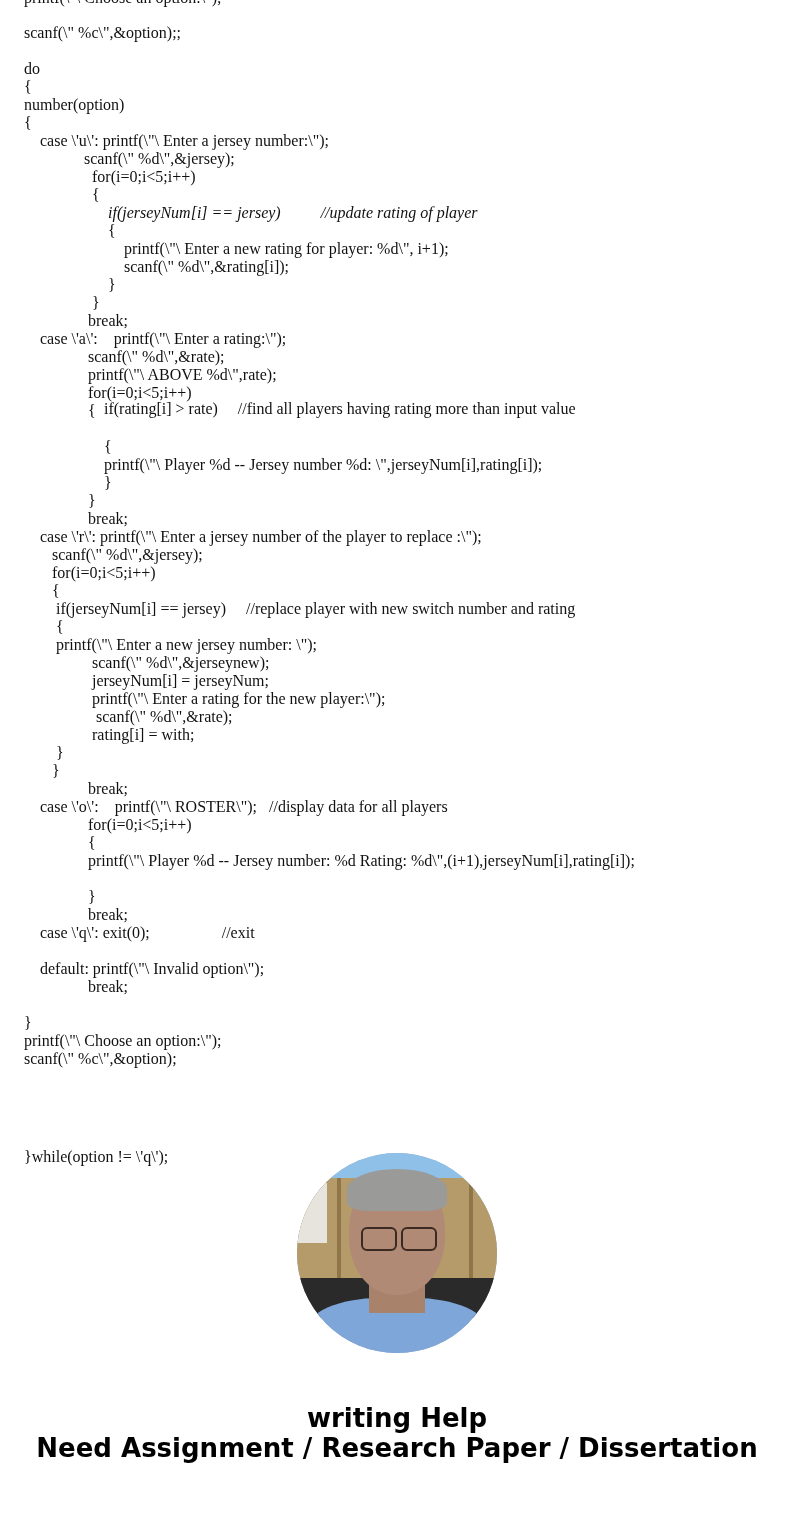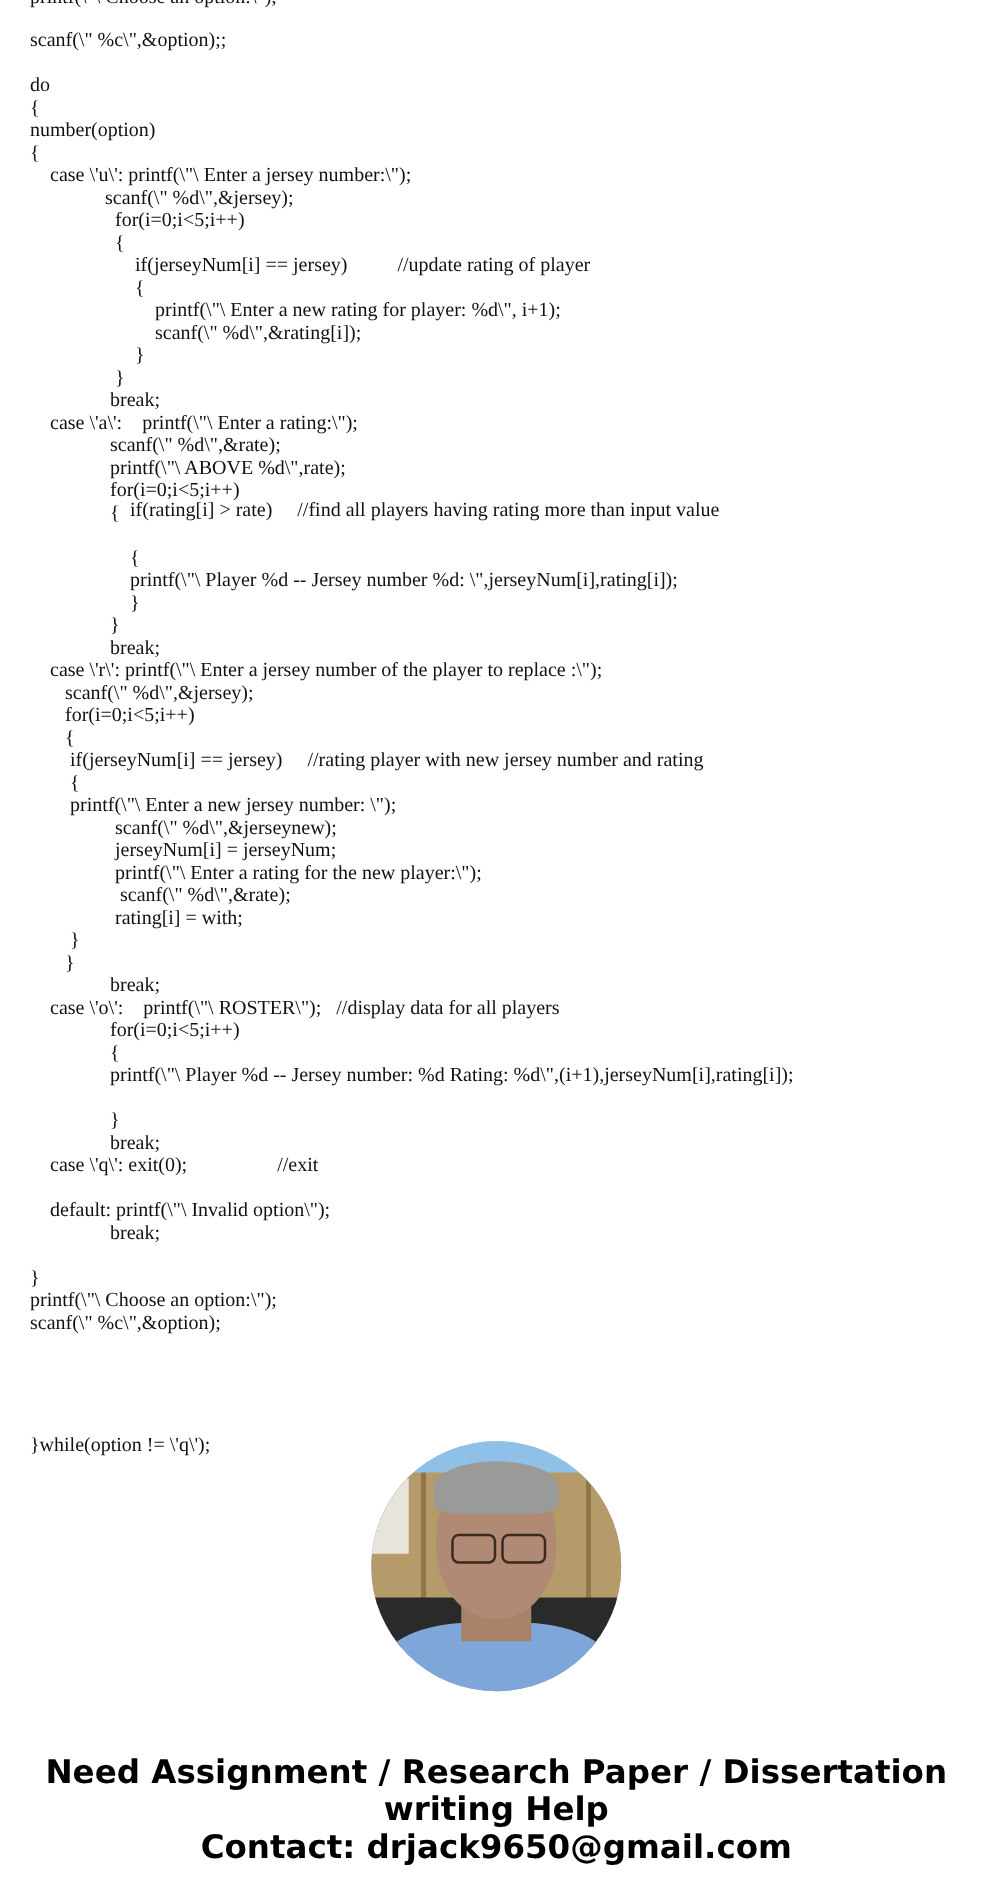"if(jerseyNum[i] == jersey) //update" div.line { font-style: none -> italic }
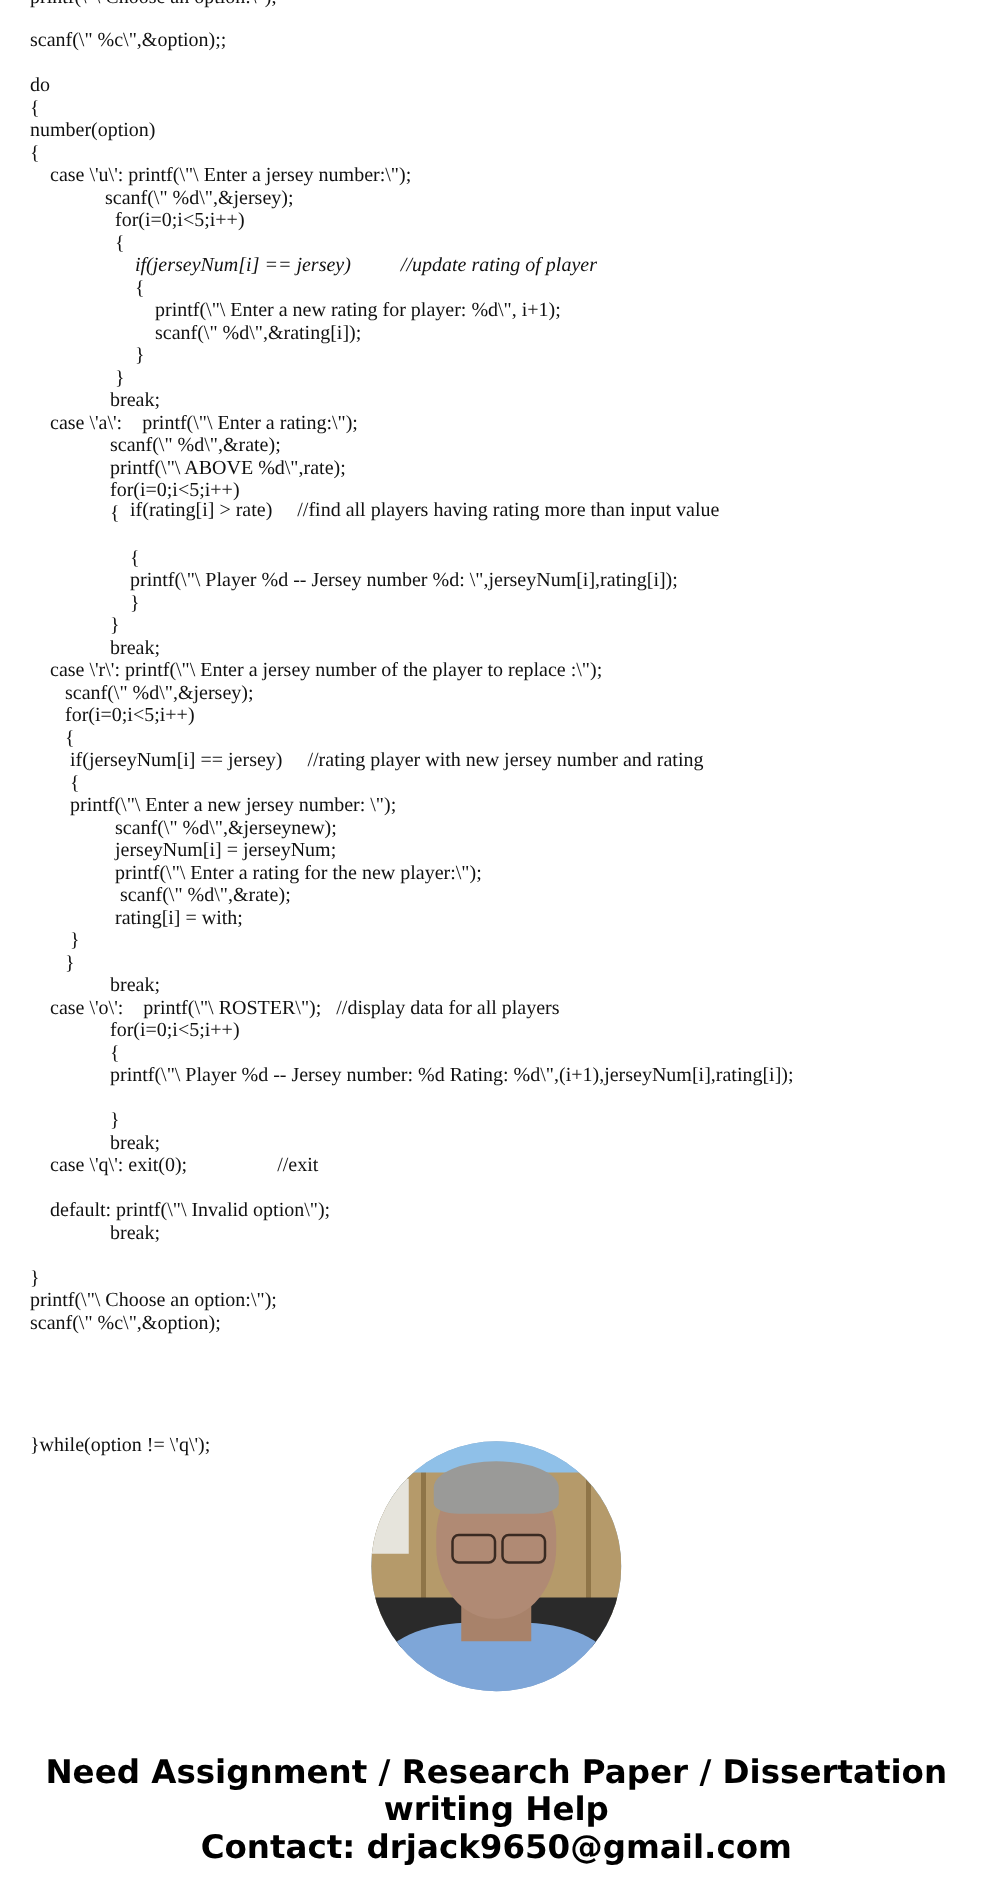"if(jerseyNum[i] == jersey) //rating" div.line { text: //rating player with new jersey -> //replace player with new switch }
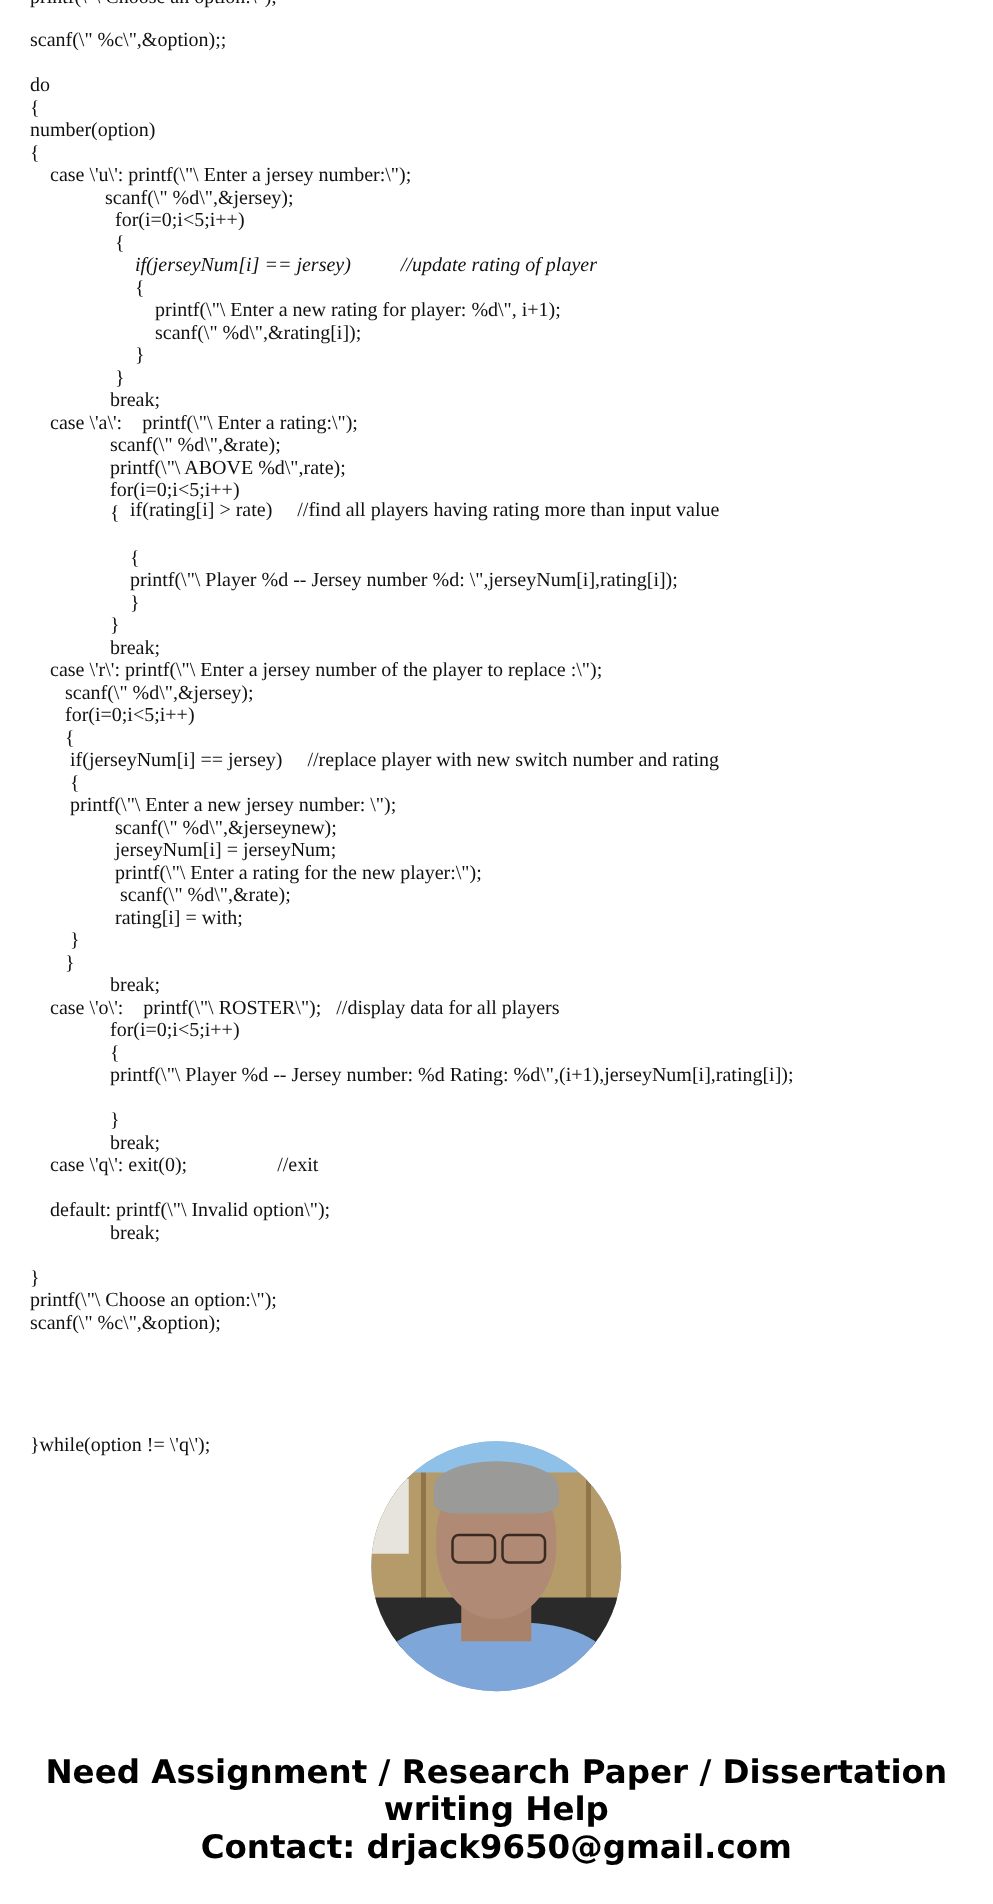"Need Assignment / Research Paper" div { order: before "writing Help" -> after "writing Help" }
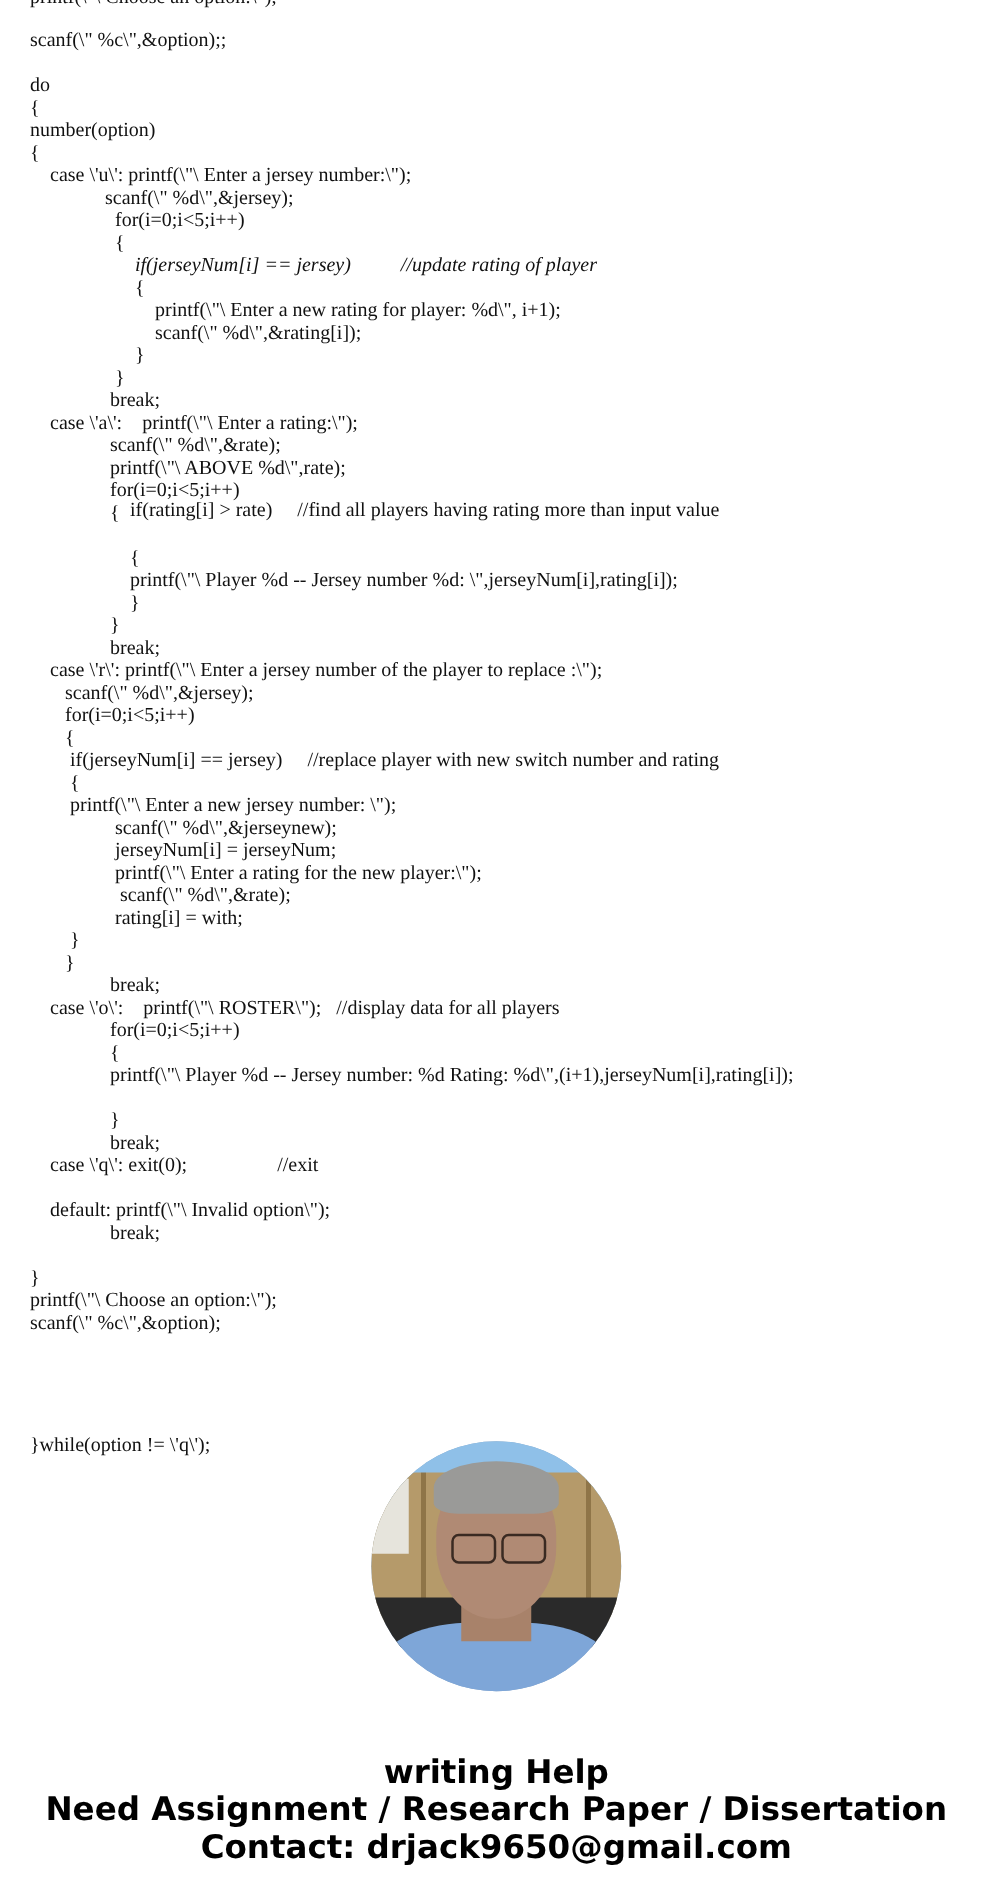"Contact: drjack9650@gmail.com" div { html: <div>Contact: drjack9650@gmail.com</div> -> none }
